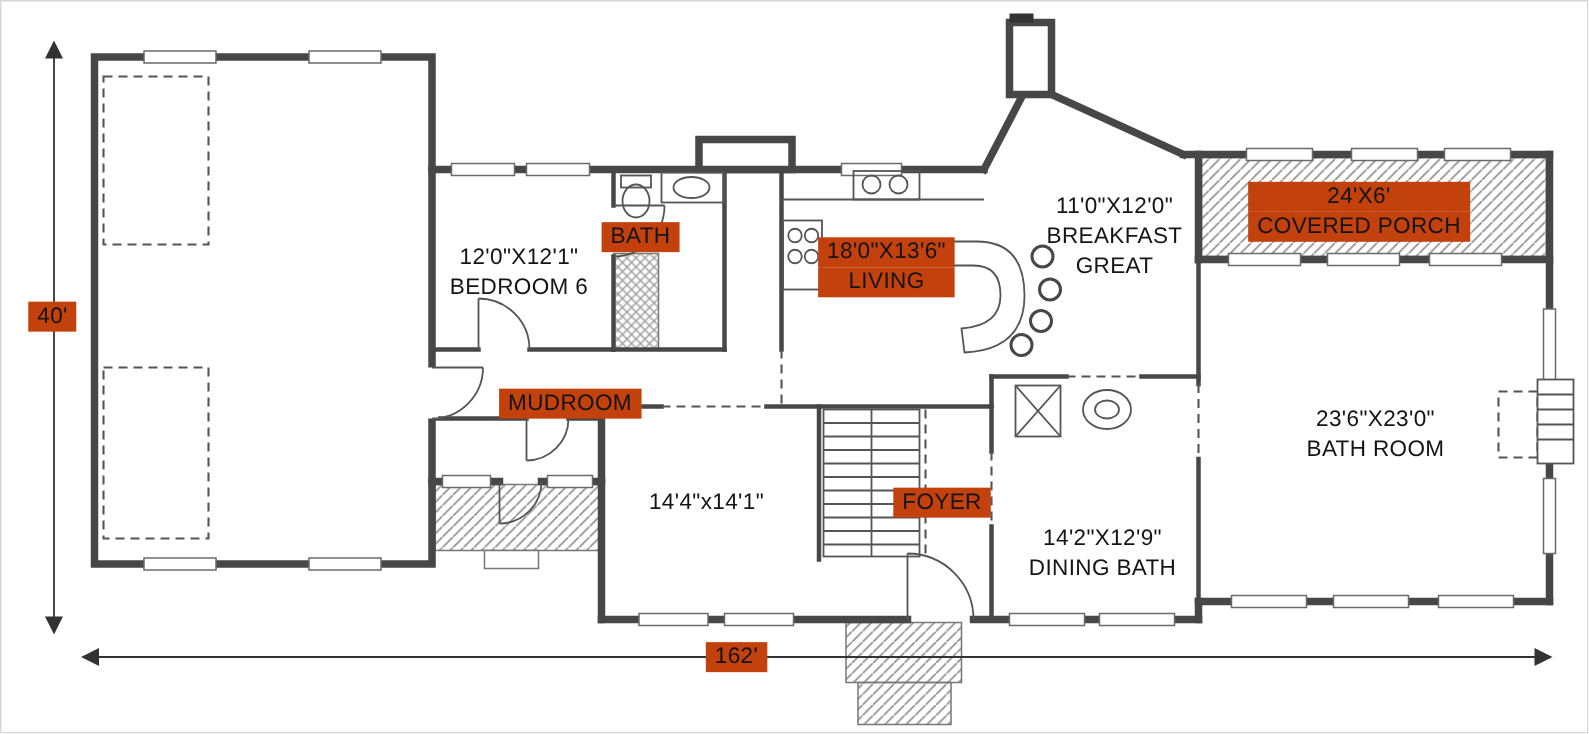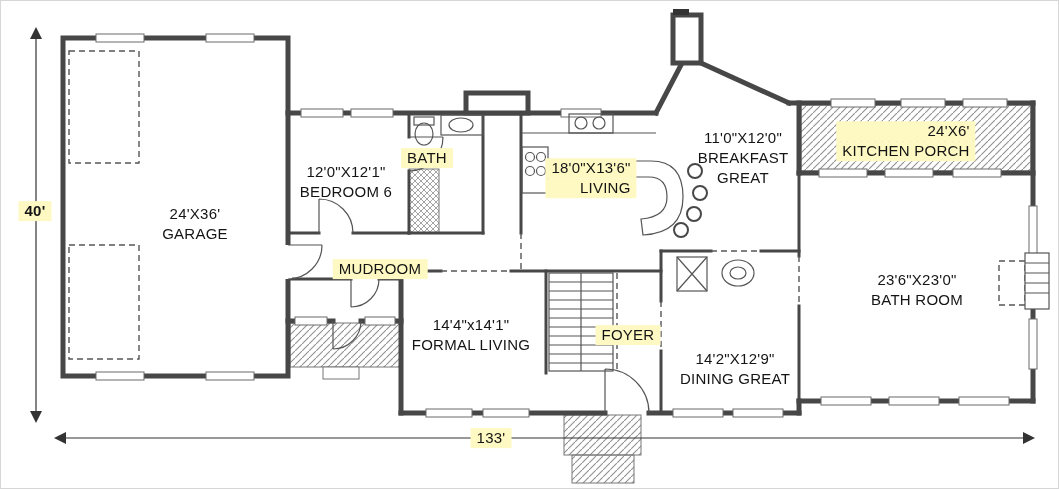"24'X6'" .bg { background: #fef9c3 -> #c2410c; text-align: right -> none }
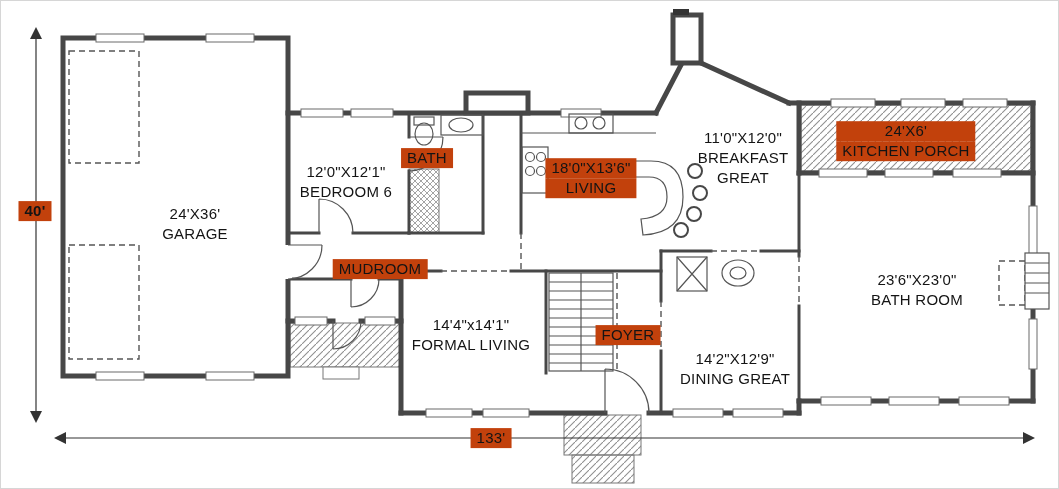"KITCHEN PORCH" span.bg { text: KITCHEN -> COVERED }
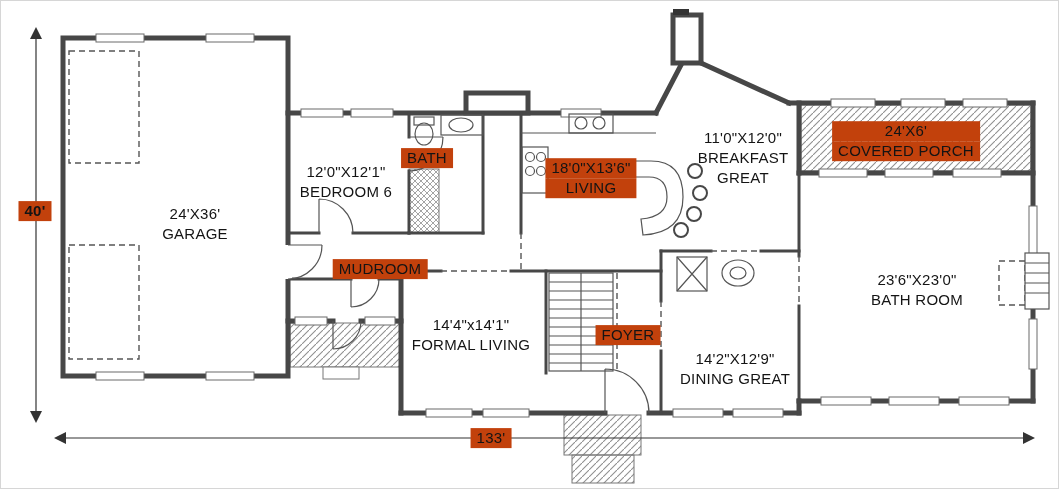"40'" div.lbl { font-weight: bold -> none }
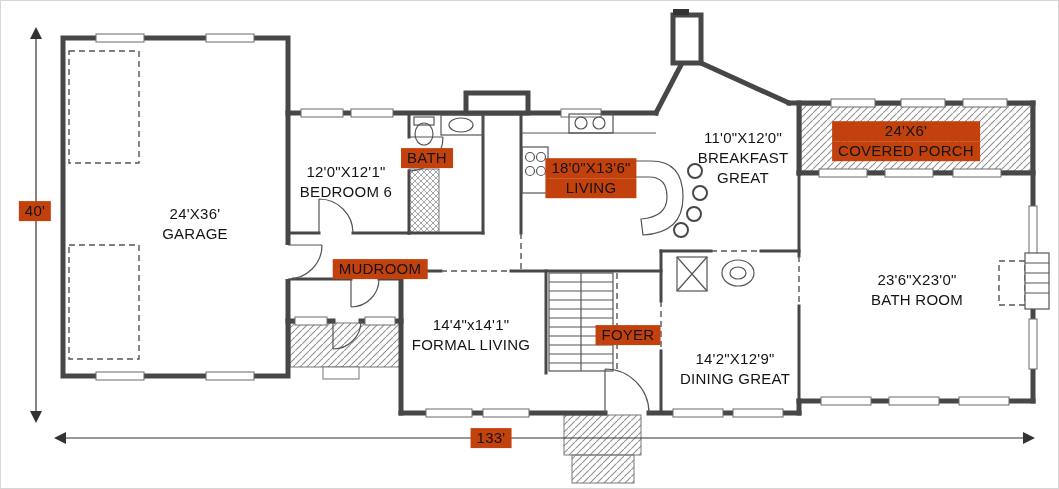"24'X36'" div.lbl { html: <div> <span>24'X36'</span> <span>GARAGE</span> </div> -> none }
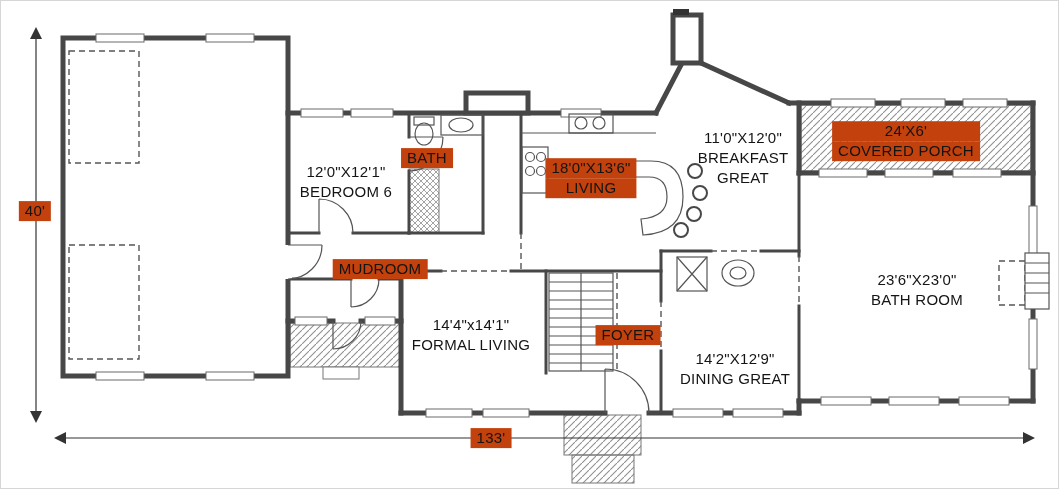"FORMAL LIVING" span { html: <span>FORMAL LIVING</span> -> none }
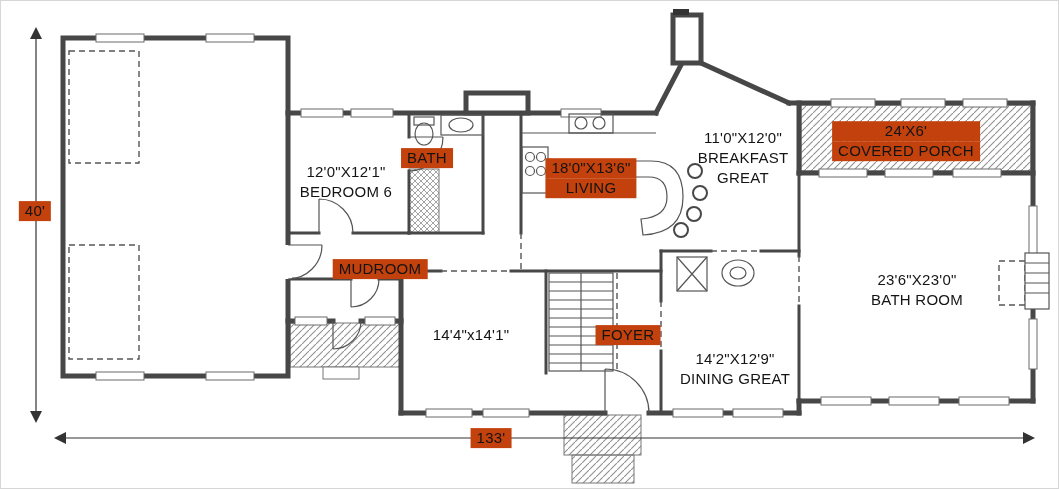"DINING GREAT" span { text: GREAT -> BATH }
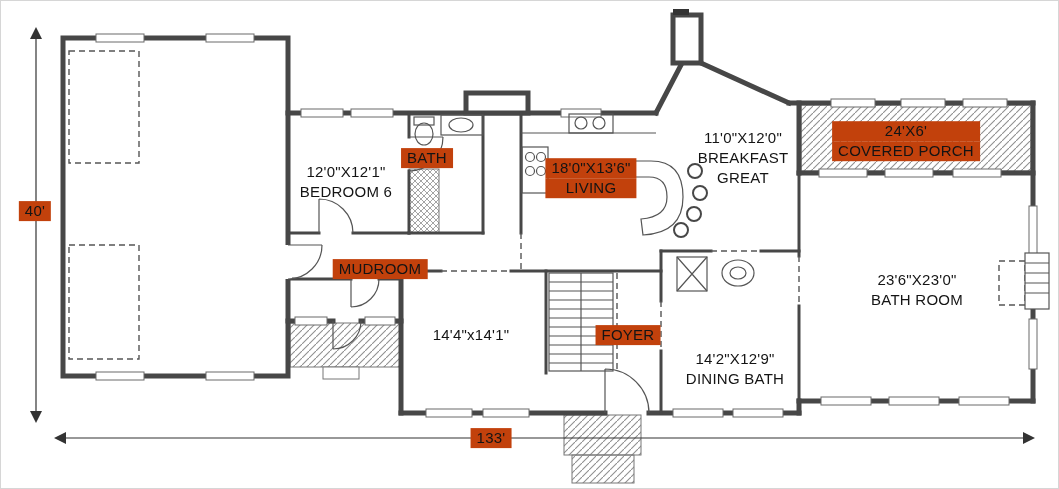"133'" span.bg { text: 133' -> 162' }
